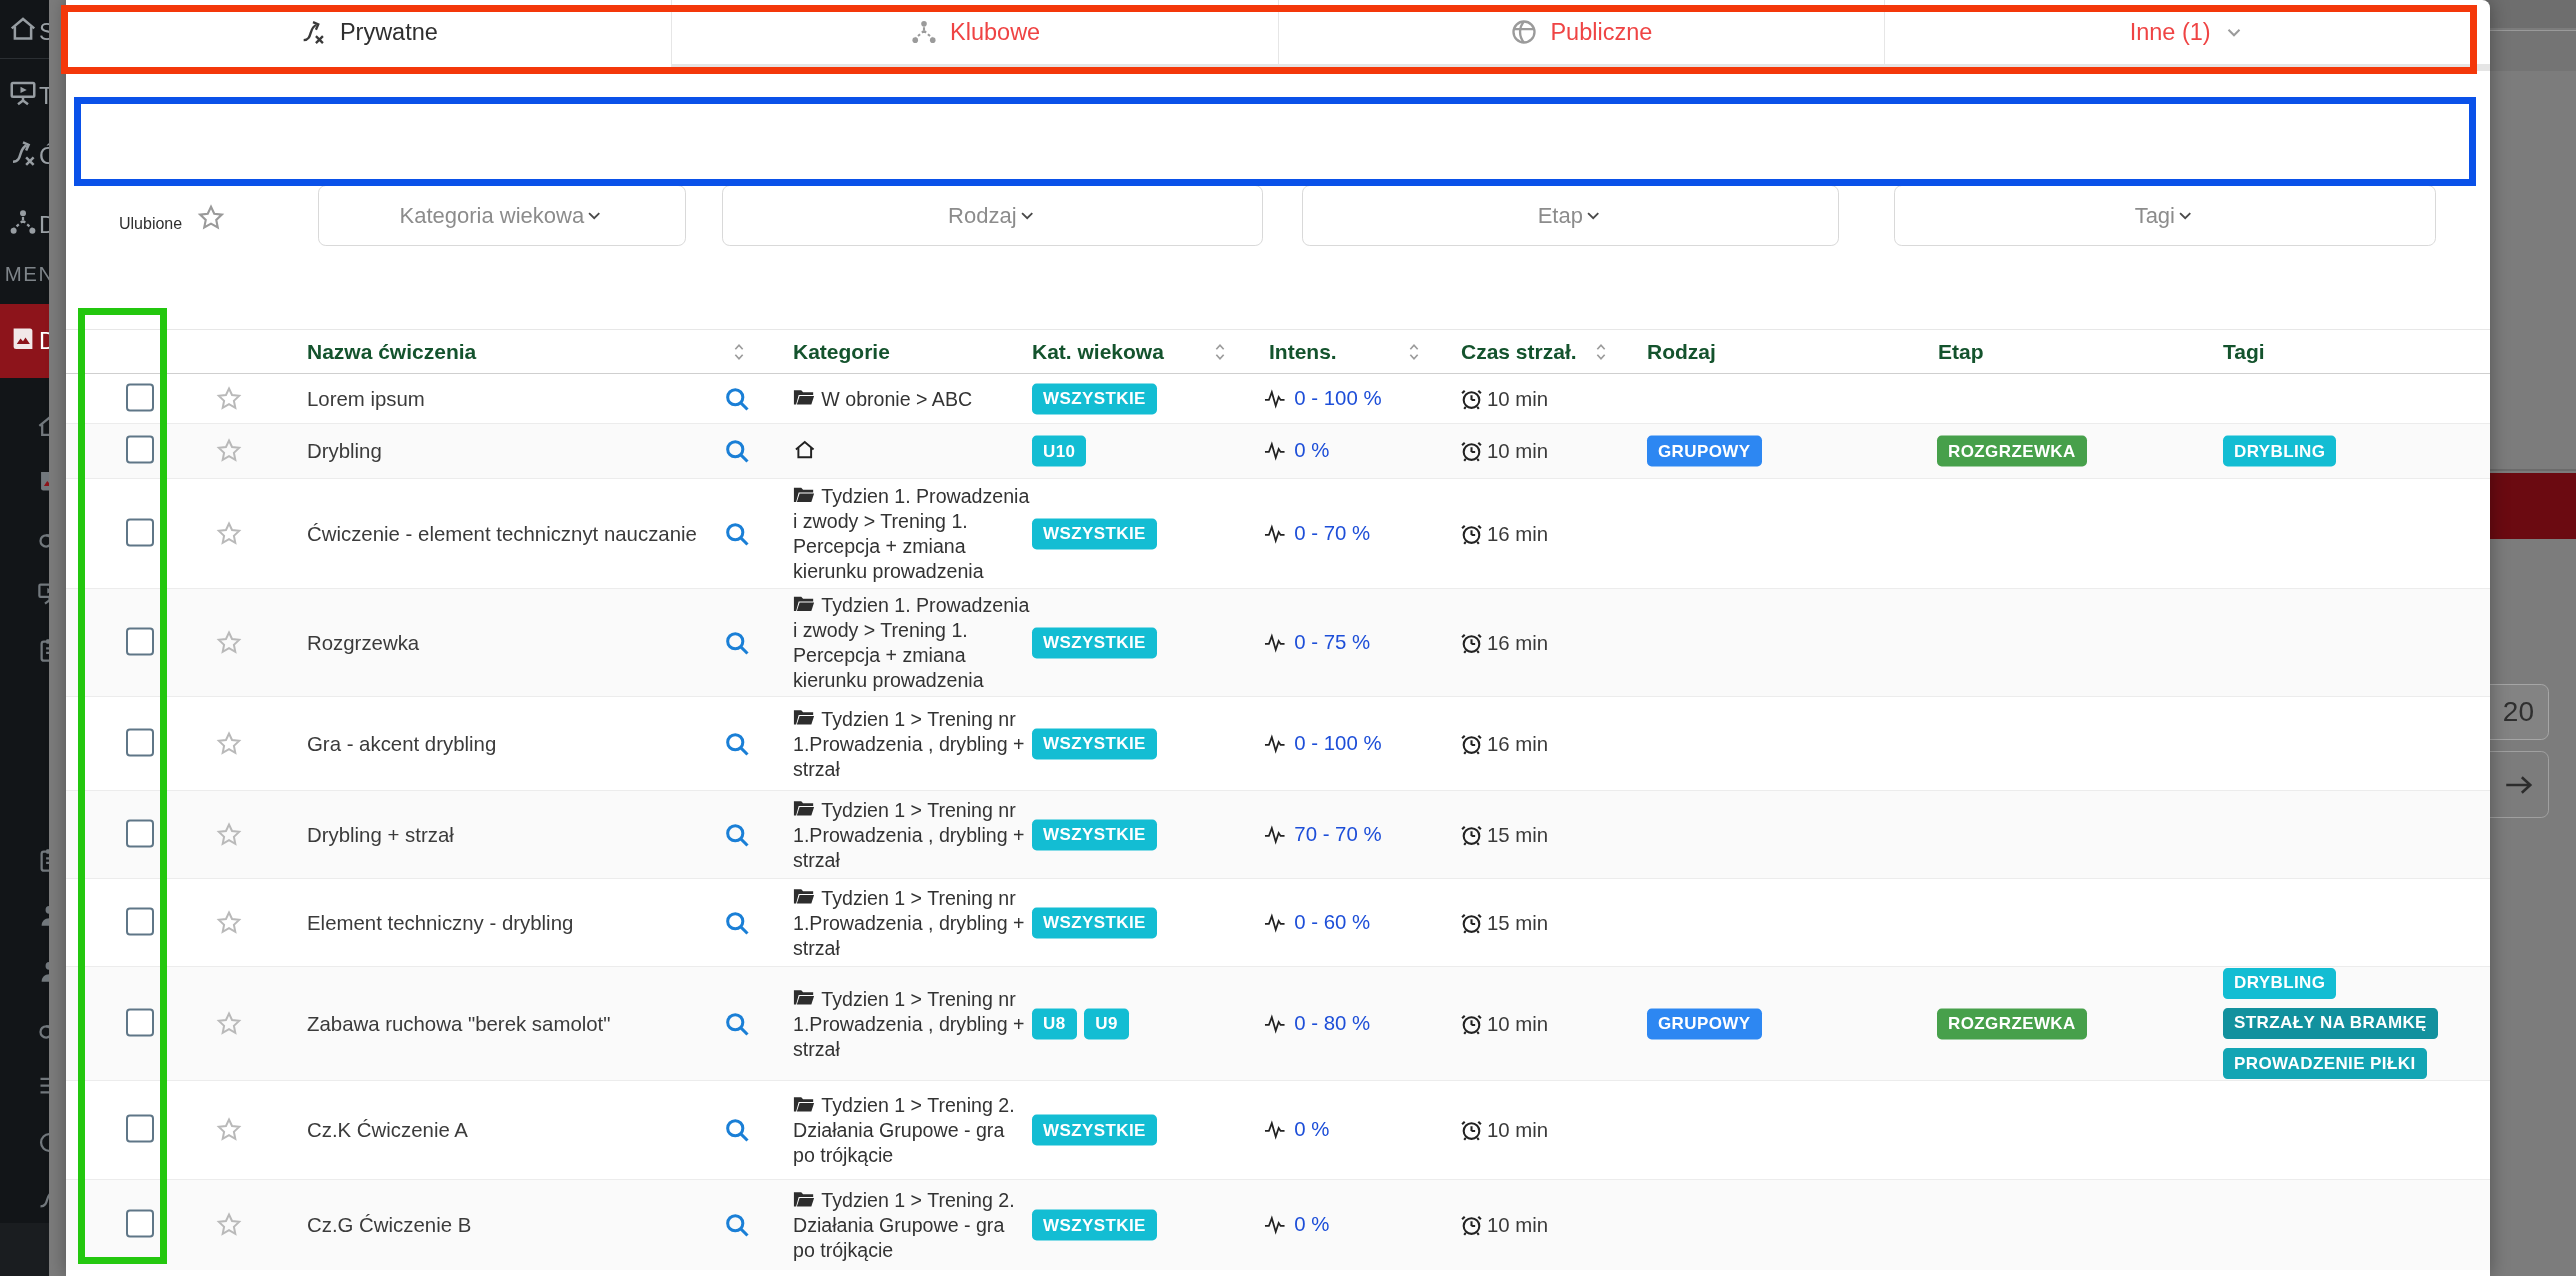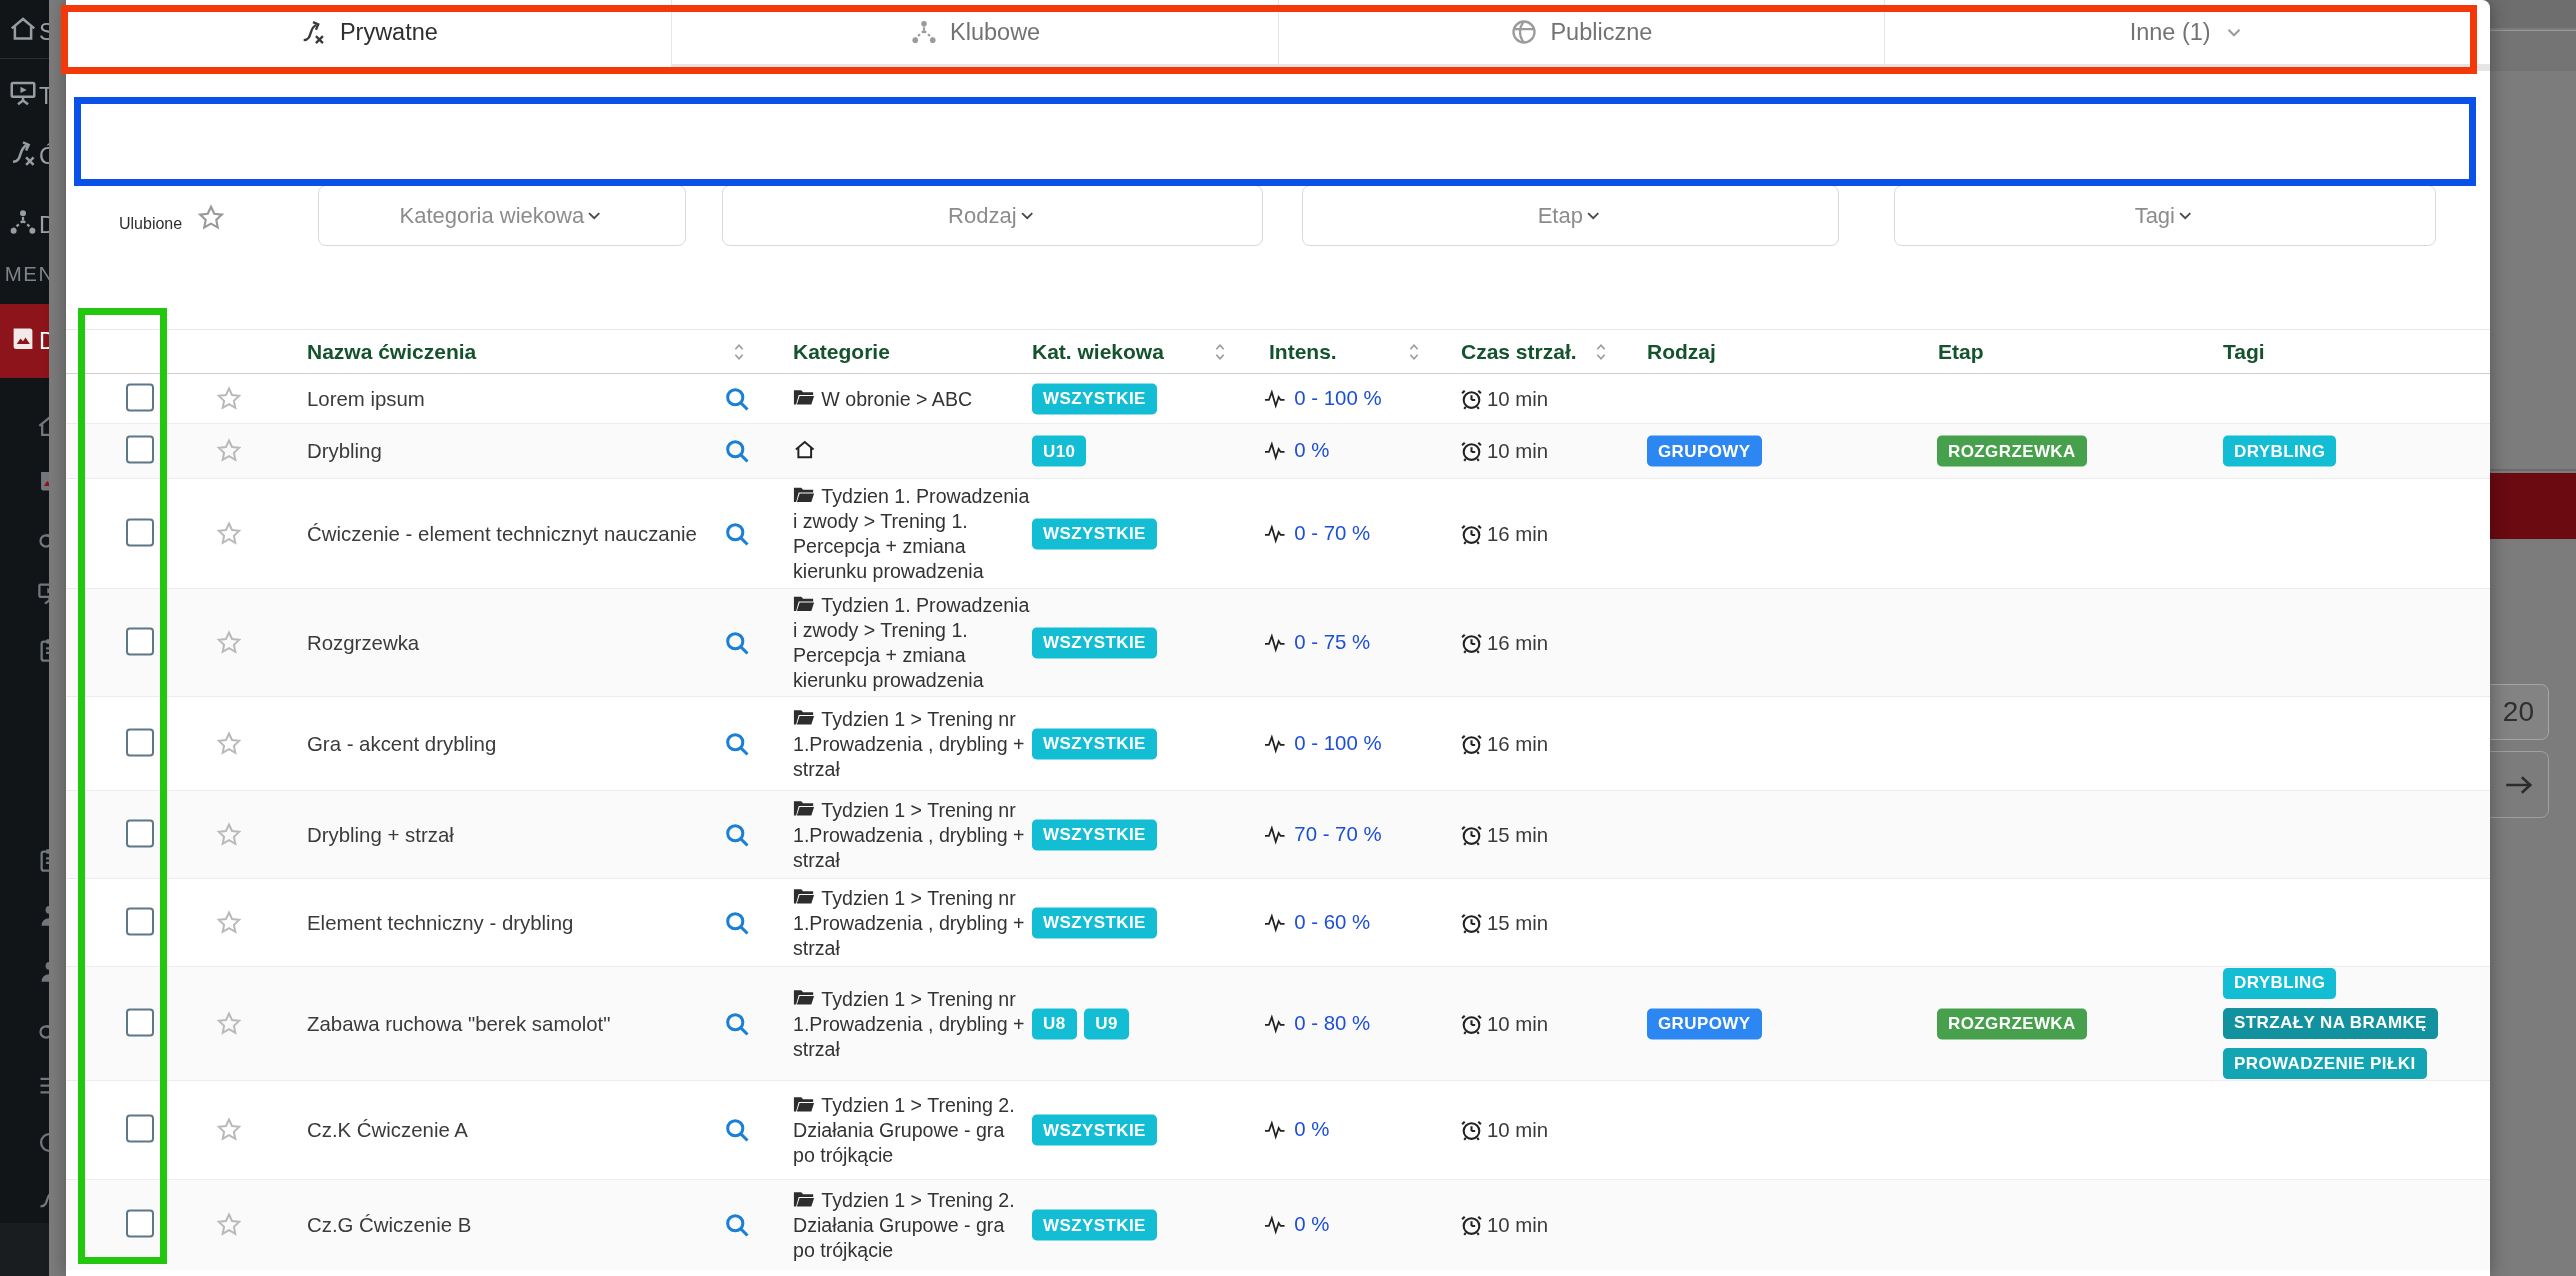"Klubowe" .tab { color: #737373 -> #ef4444 }
